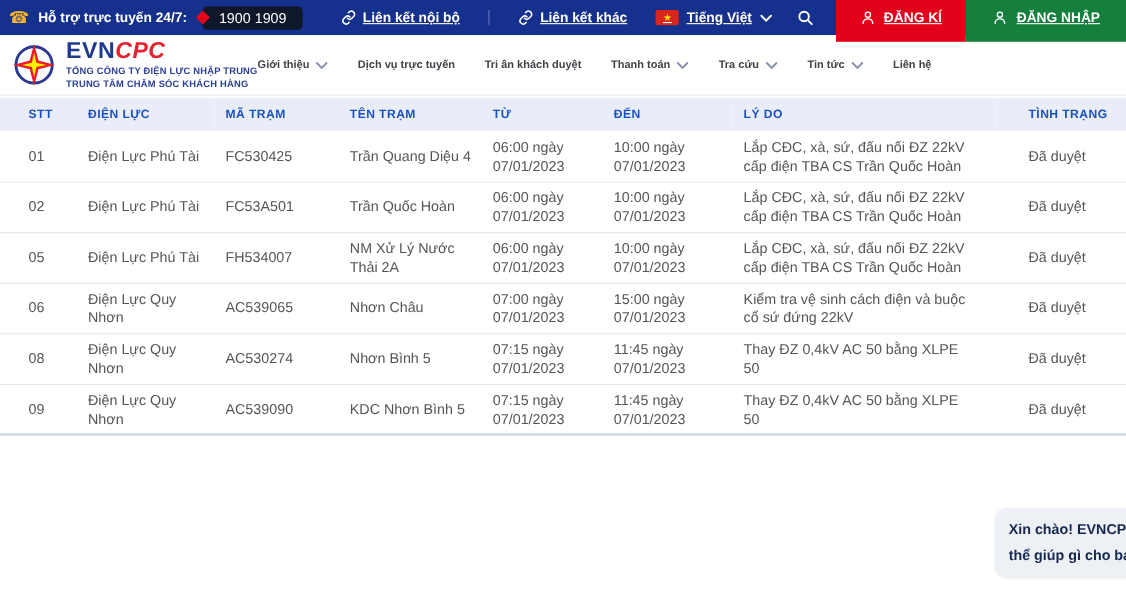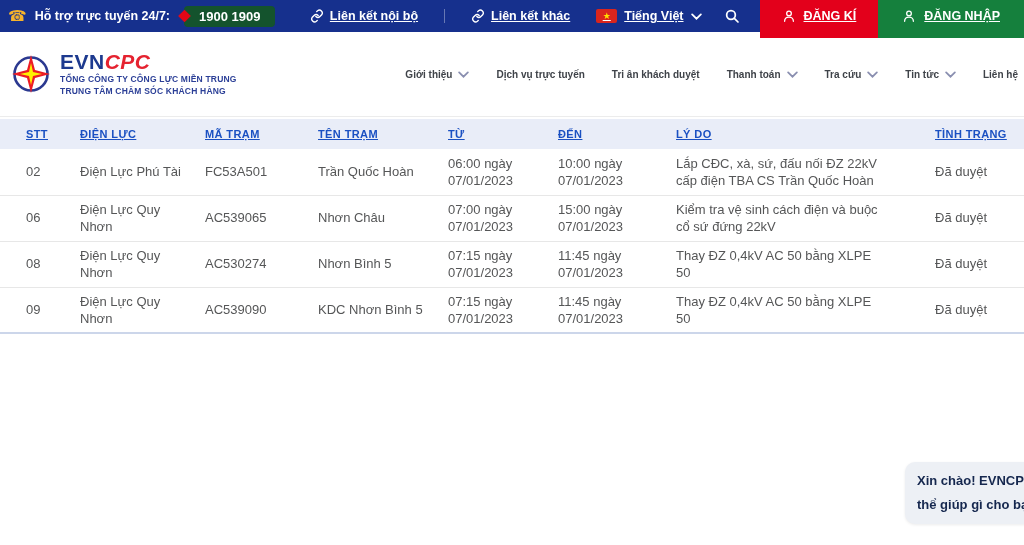"1900 1909" .hotline-pill { background: #14532d -> #0f172a; font-weight: bold -> normal }
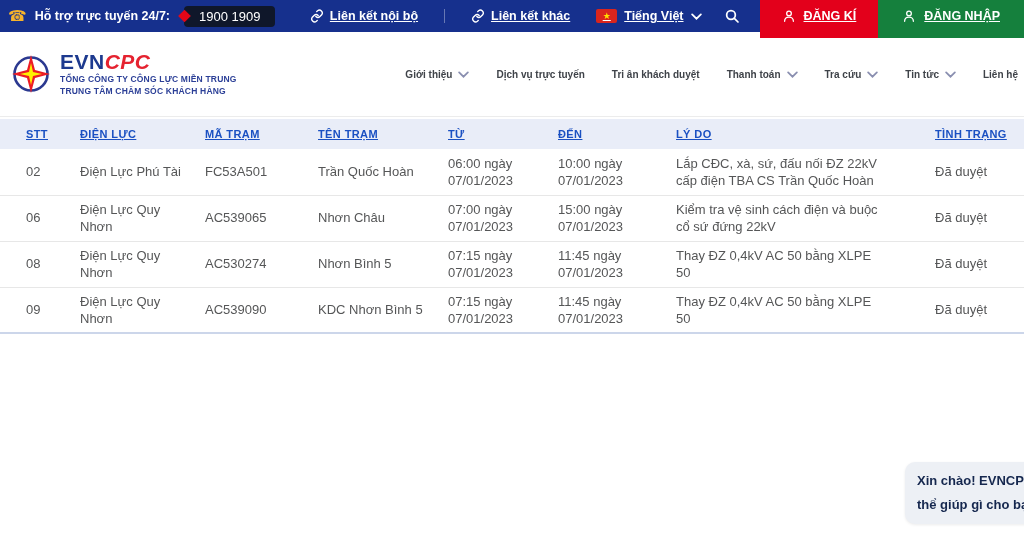"EVNCPC" .header { height: 85px -> 55px; justify-content: space-between -> none }
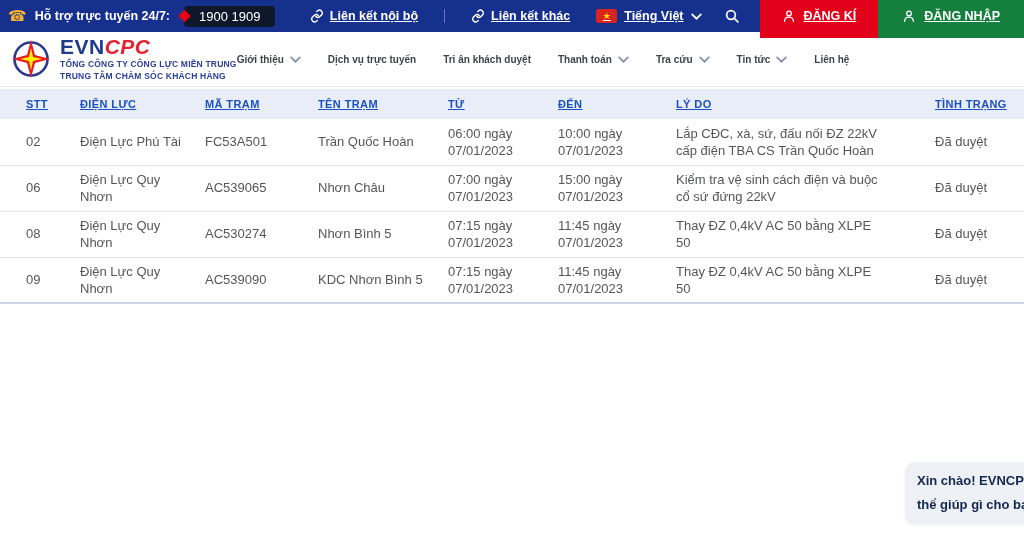"TỔNG CÔNG TY CÔNG LỰC" div.brand-sub { text: CÔNG LỰC MIỀN -> ĐIỆN LỰC NHẬP }
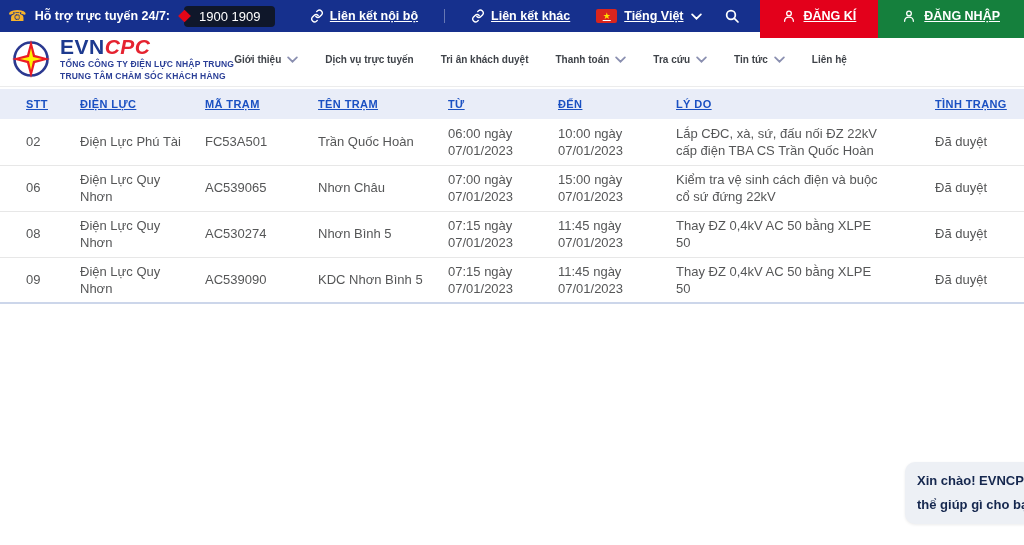"STT" thead th { text-decoration: underline -> none }
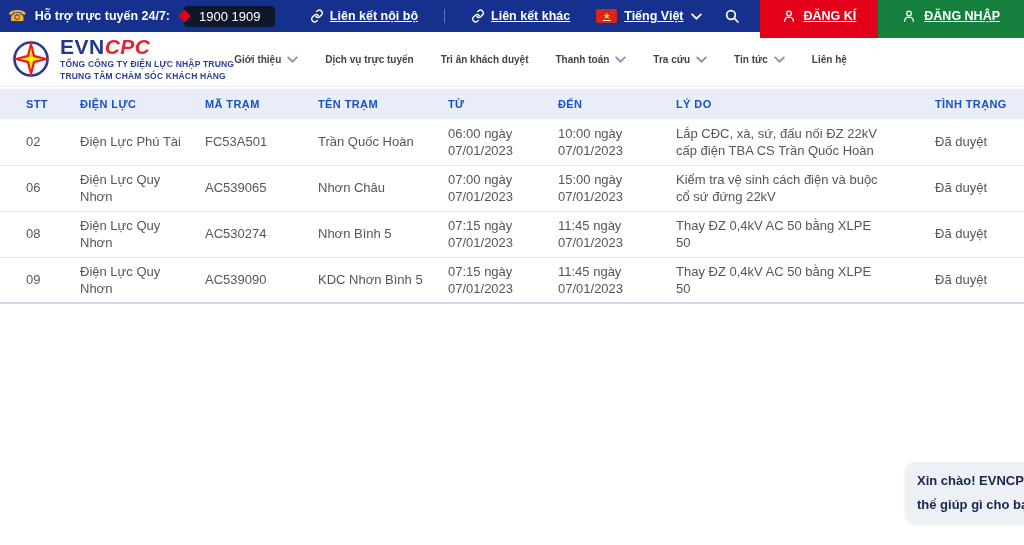"01" tr { html: none -> <tr> <td>01</td> <td>Điện Lực Phú Tài</td> <td>FC530425</td> <td>Trần Quang Diệu 4</td> <td>06:00 ngày 07/01/2023</td> <td>10:00 ngày 07/01/2023</td> <td>Lắp CĐC, xà, sứ, đấu nối ĐZ 22kV cấp điện TBA CS Trần Quốc Hoàn</td> <td>Đã duyệt</td> </tr> }
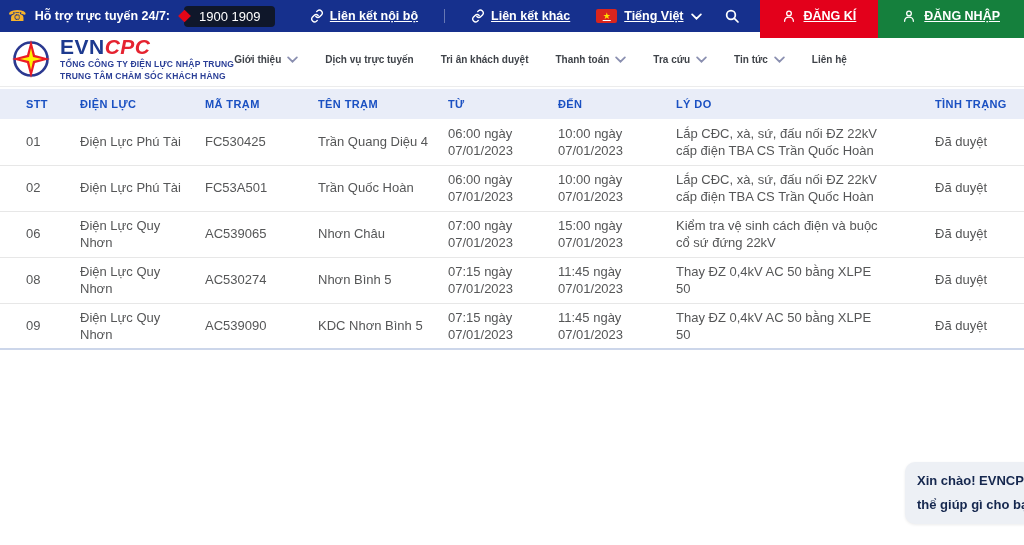"05" tr { html: none -> <tr> <td>05</td> <td>Điện Lực Phú Tài</td> <td>FH534007</td> <td>NM Xử Lý Nước Thải 2A</td> <td>06:00 ngày 07/01/2023</td> <td>10:00 ngày 07/01/2023</td> <td>Lắp CĐC, xà, sứ, đấu nối ĐZ 22kV cấp điện TBA CS Trần Quốc Hoàn</td> <td>Đã duyệt</td> </tr> }
